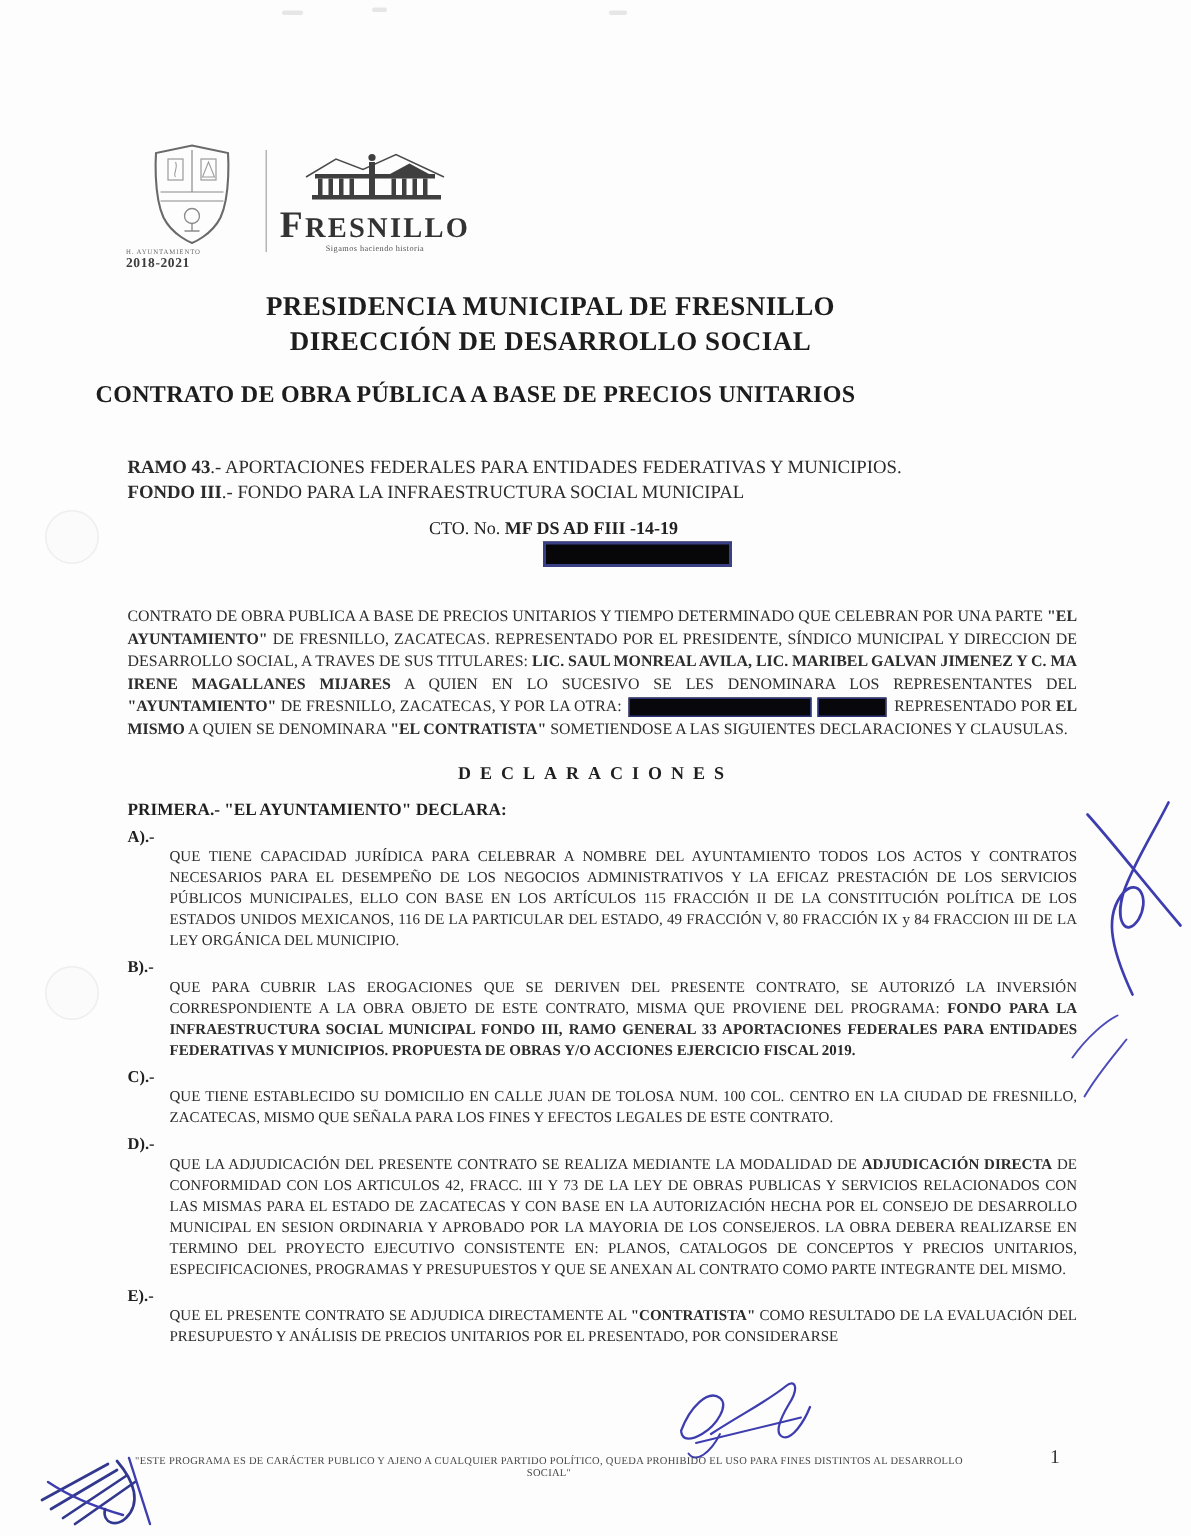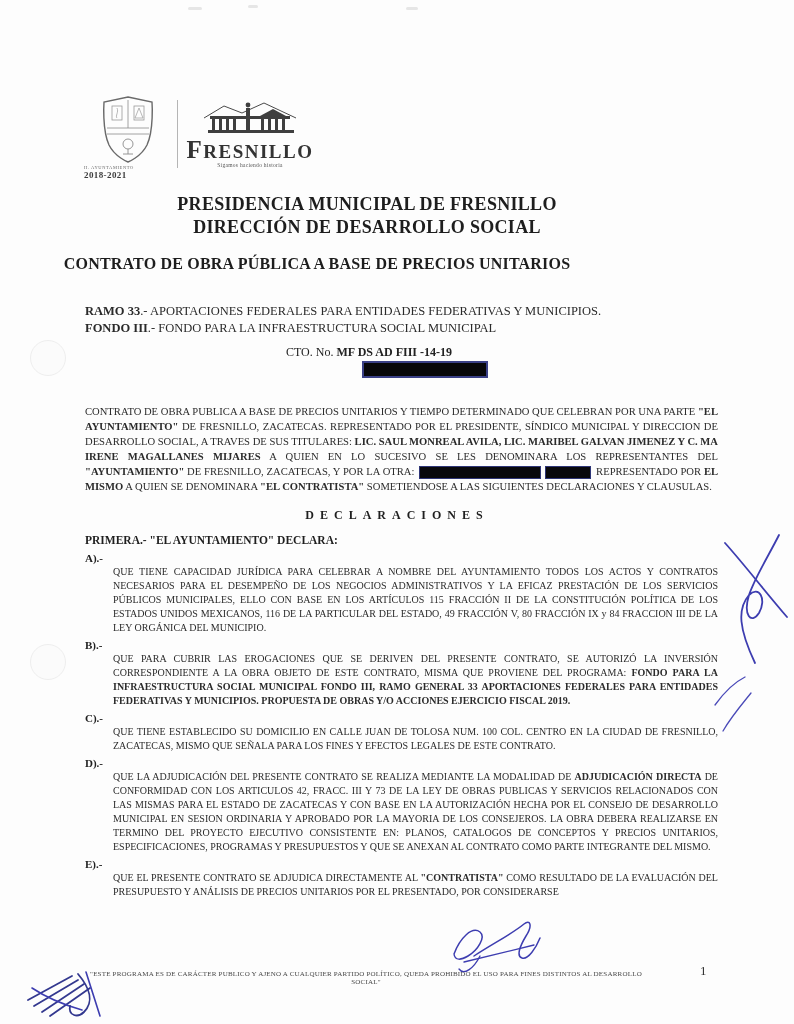"RAMO 33" span.b { text: 33 -> 43 }
